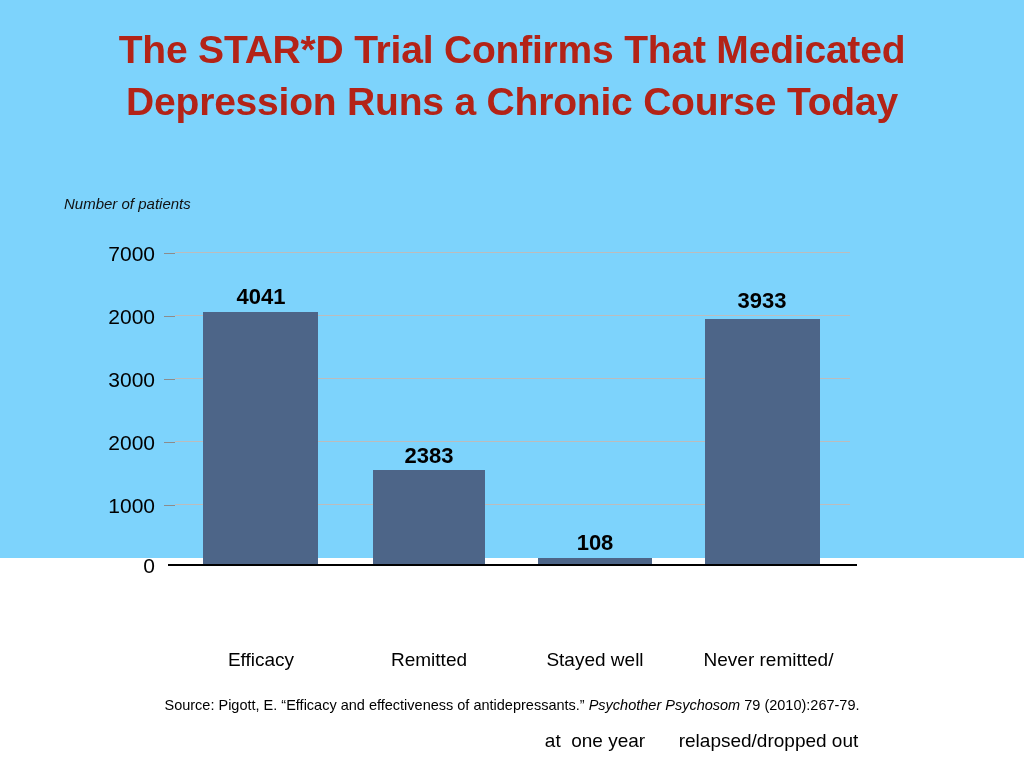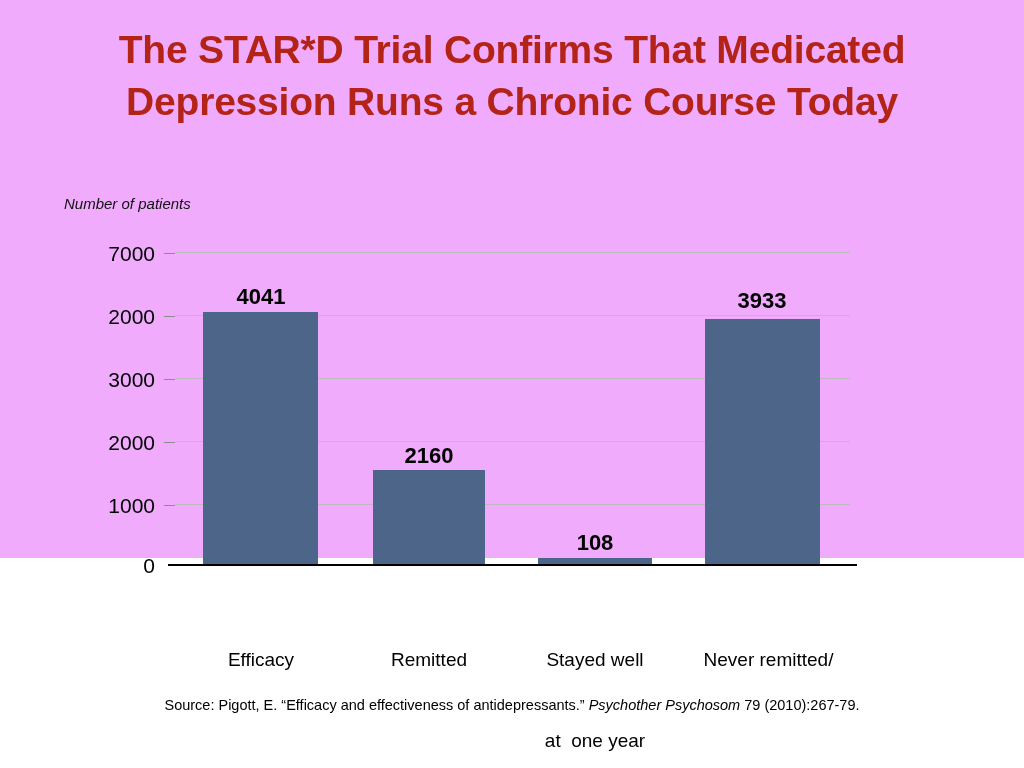"The STAR*D Trial Confirms That" #slide { background: #f0abfc -> #7dd3fc }
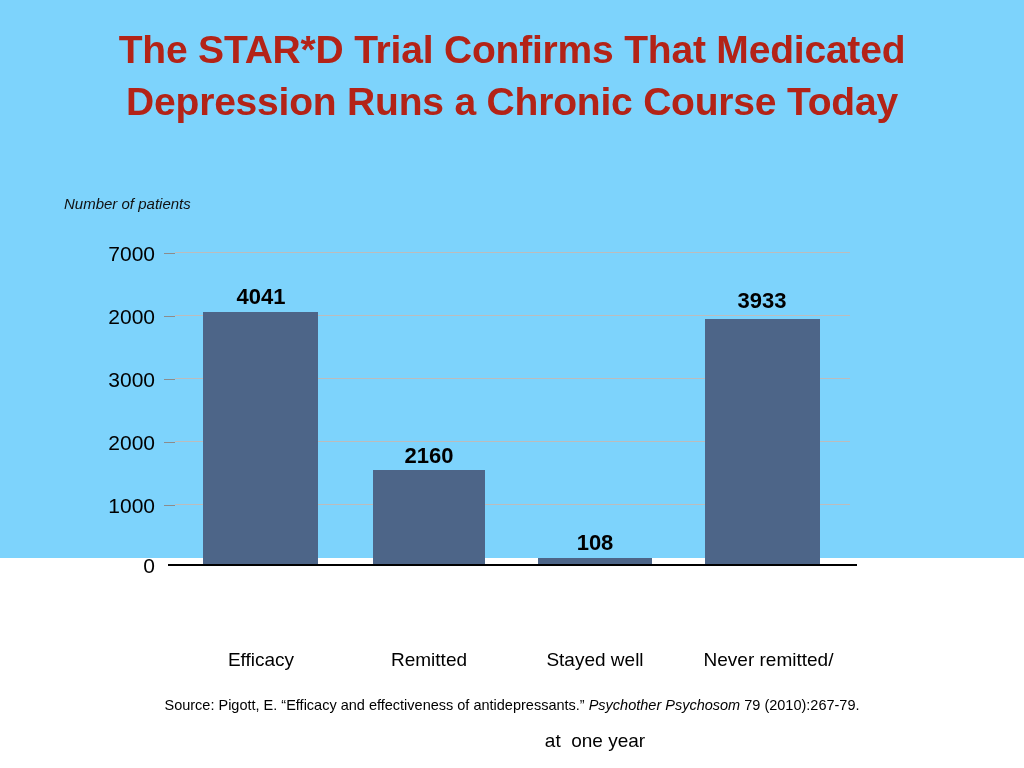"2160" div.bar-label { text: 2160 -> 2383 }
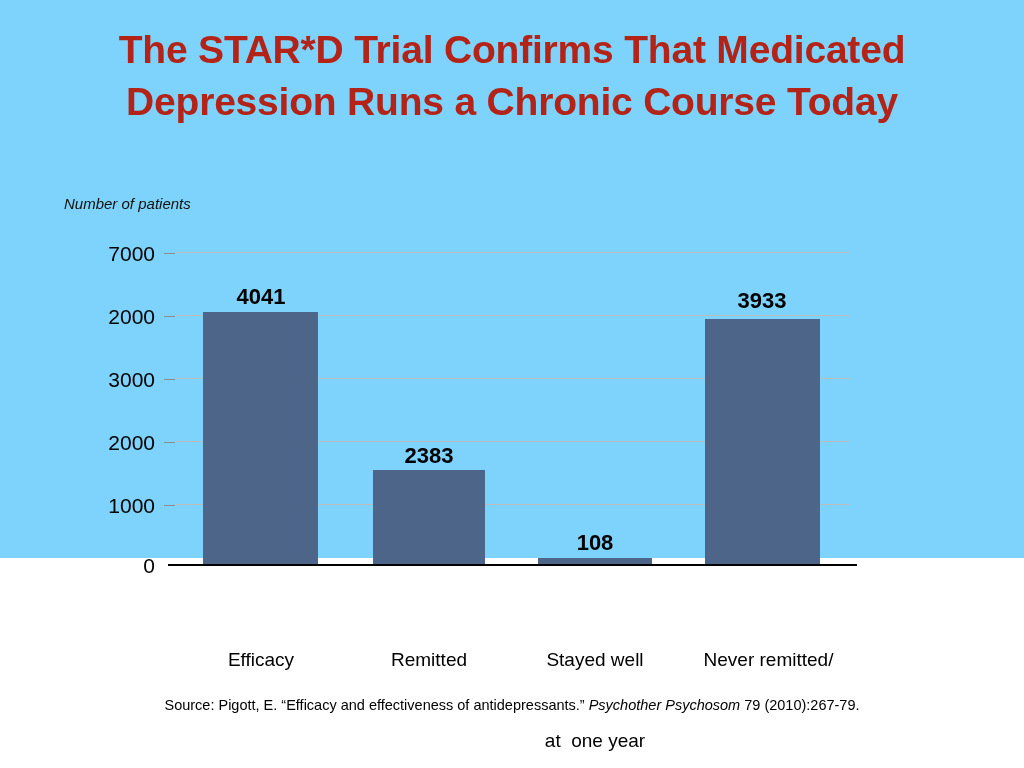"relapsed/dropped out" div { html: none -> <div>relapsed/dropped out</div> }
